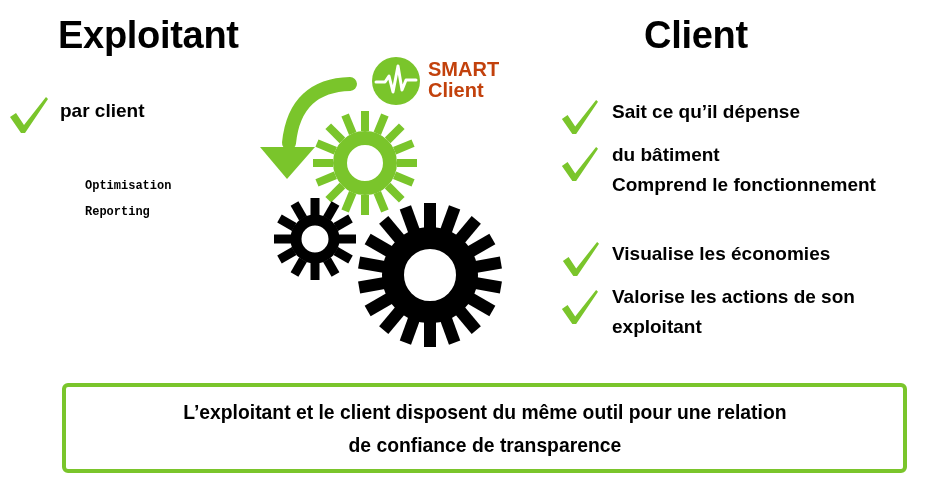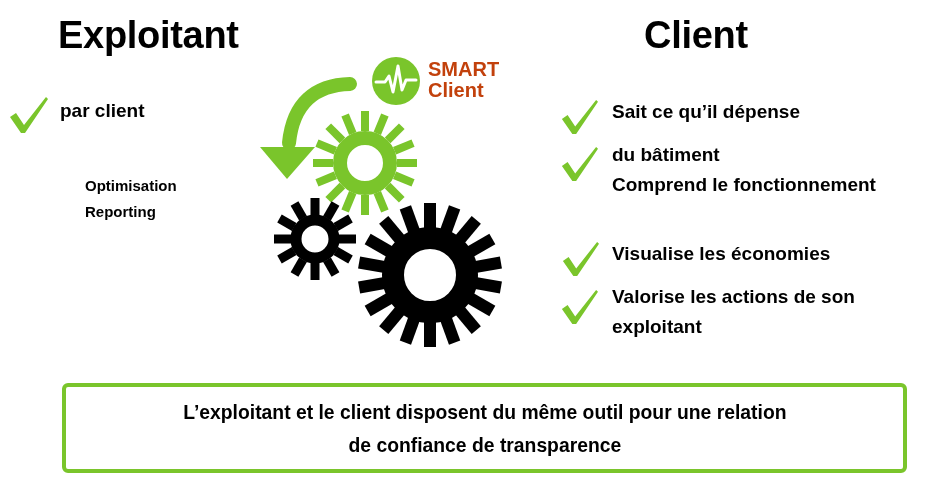"Optimisation" .sub { font-family: none -> Liberation Mono, monospace; font-size: 15px -> 12px }
